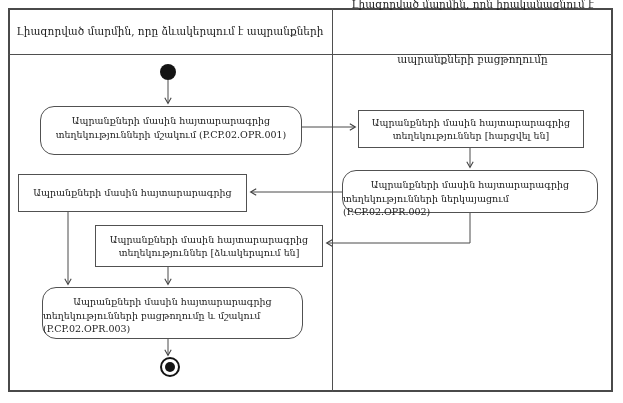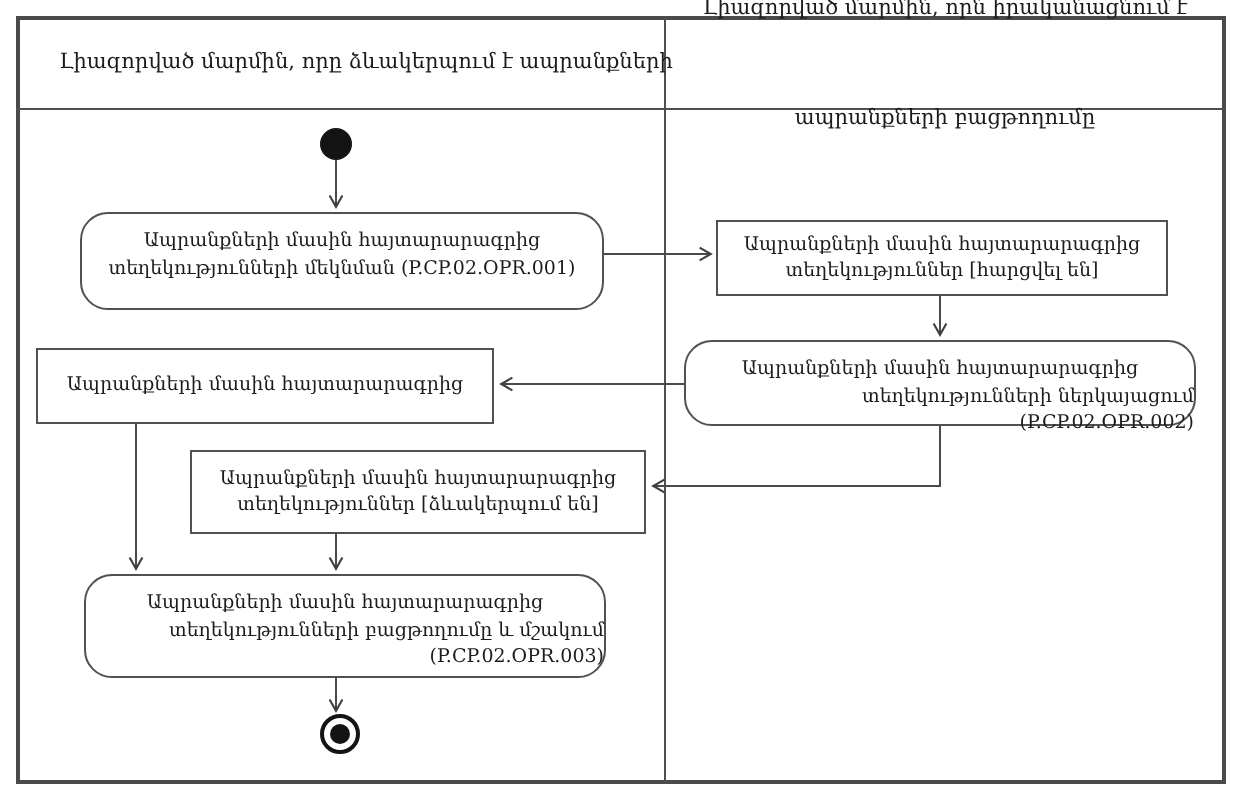"Լիազորված մարմին, որը ձևակերպում է" .lane-header.left { margin-left: 13px -> none }
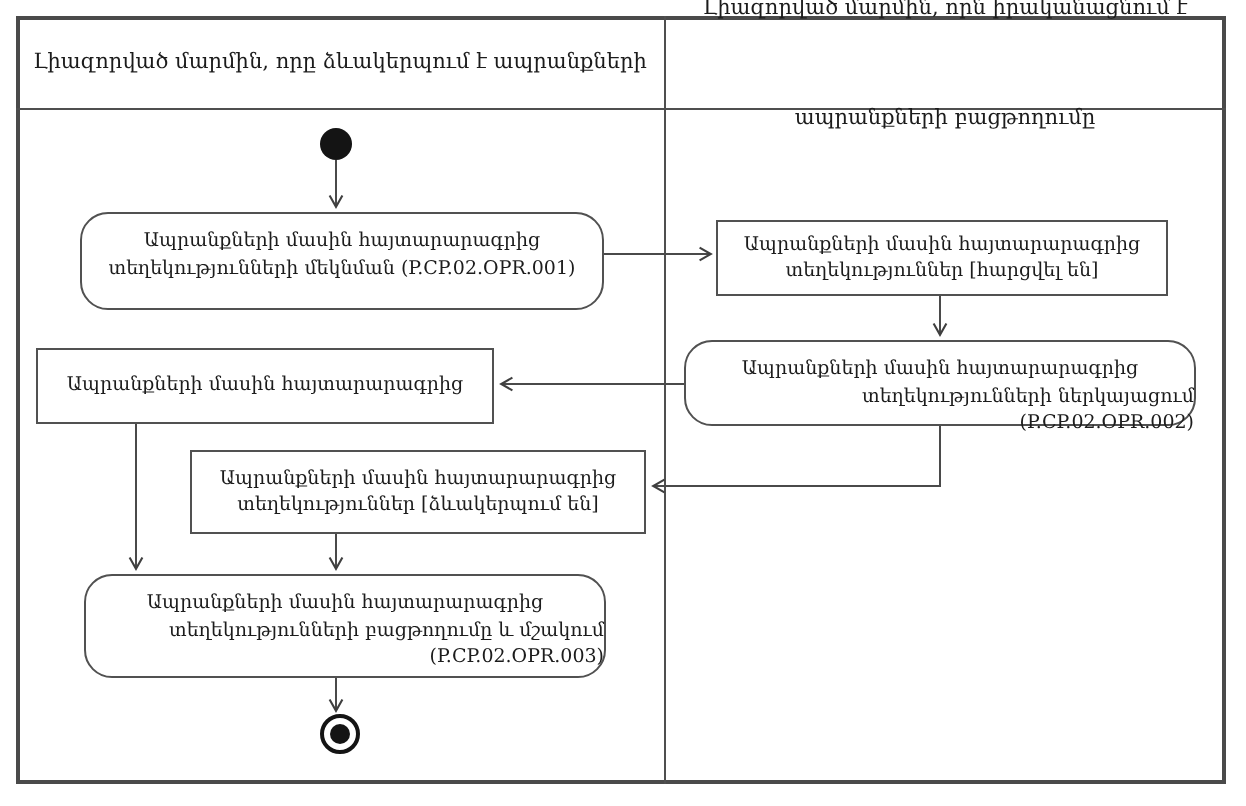"Ապրանքների մասին հայտարարագրից" .node { text-align: right -> left }
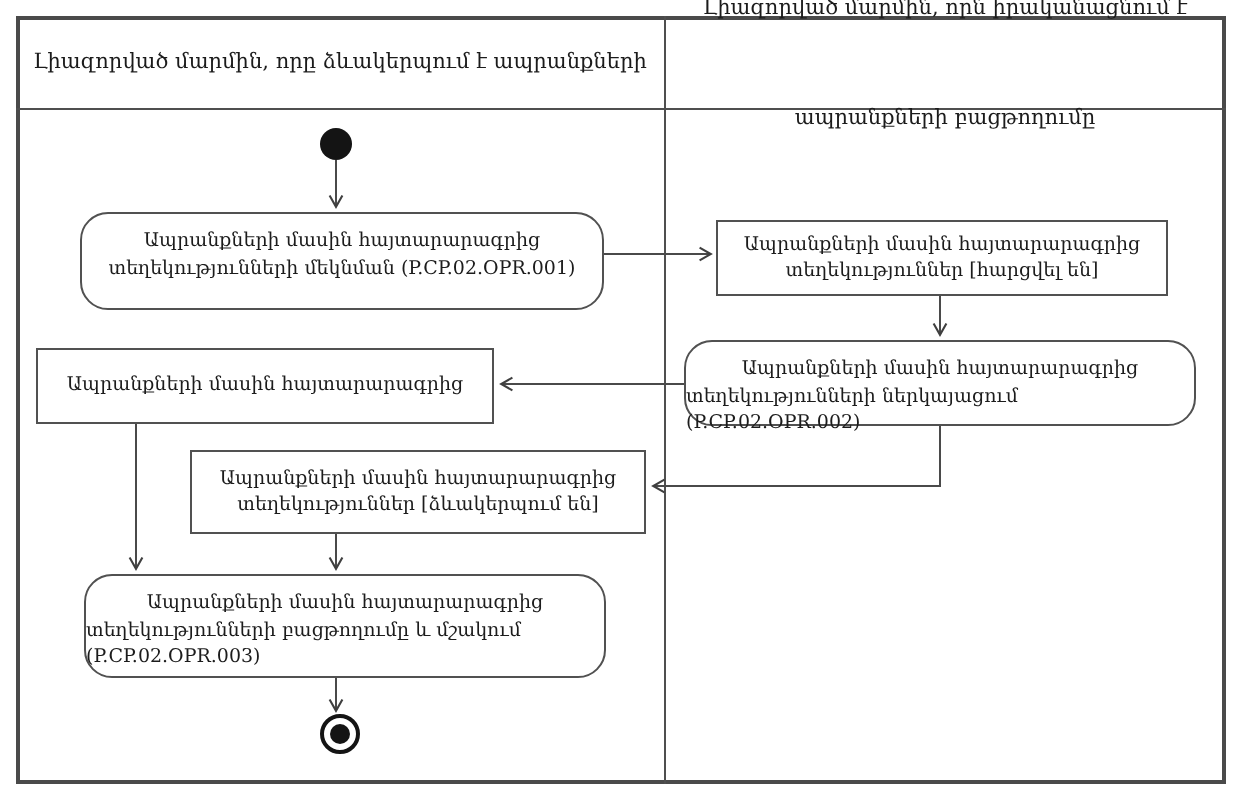"տեղեկությունների մեկնման" div { text: մեկնման -> մշակում }
